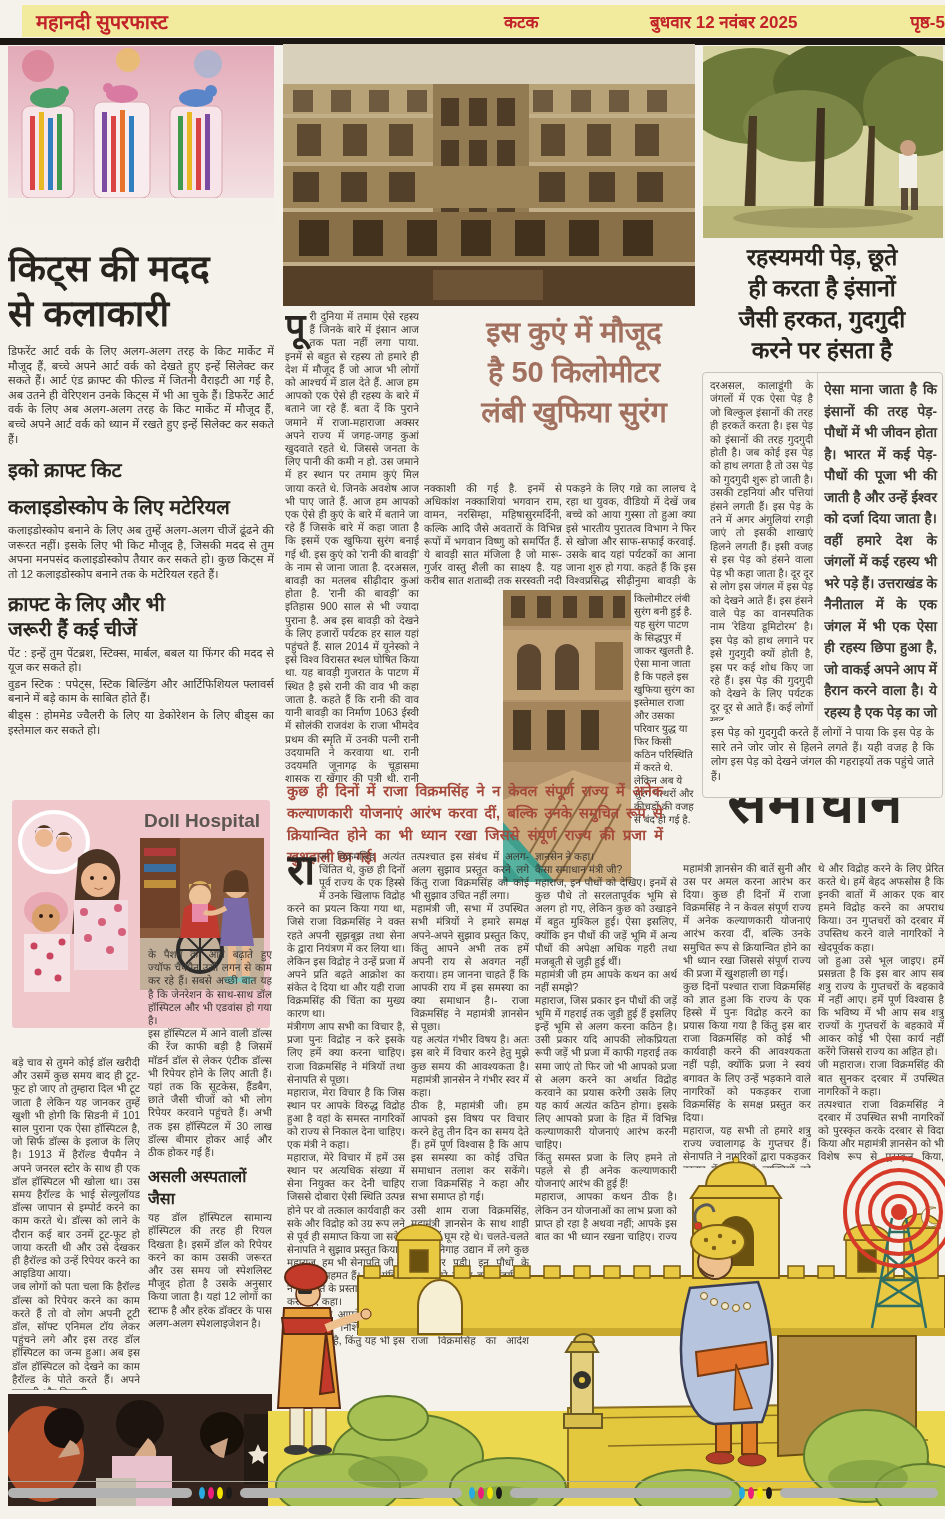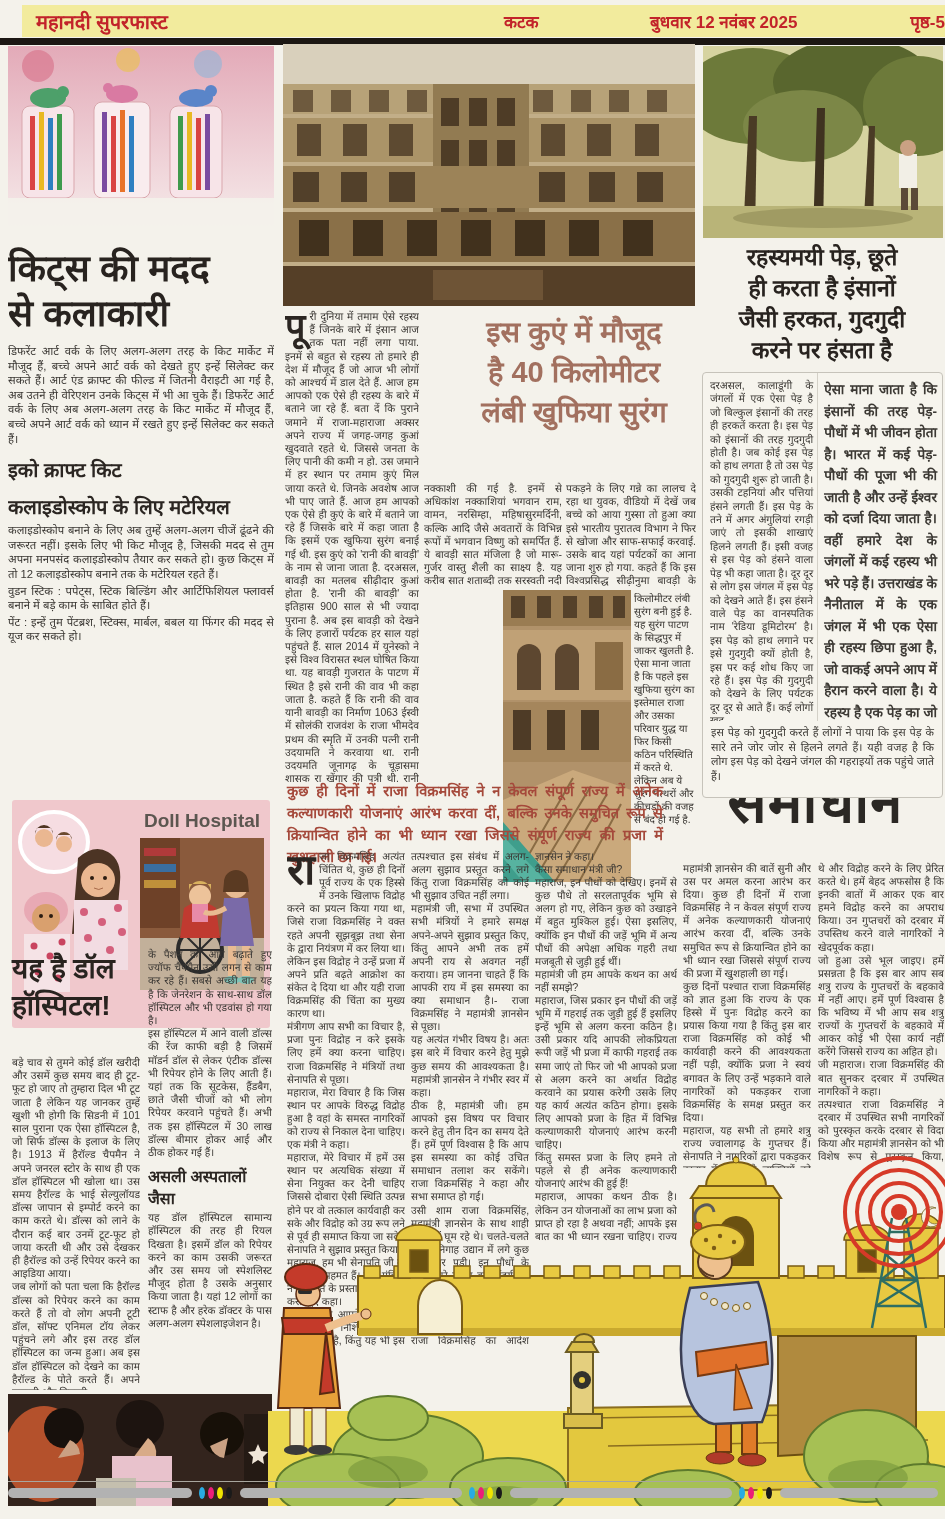"इस कुएं में मौजूद" h1.abs { text: 40 -> 50 }
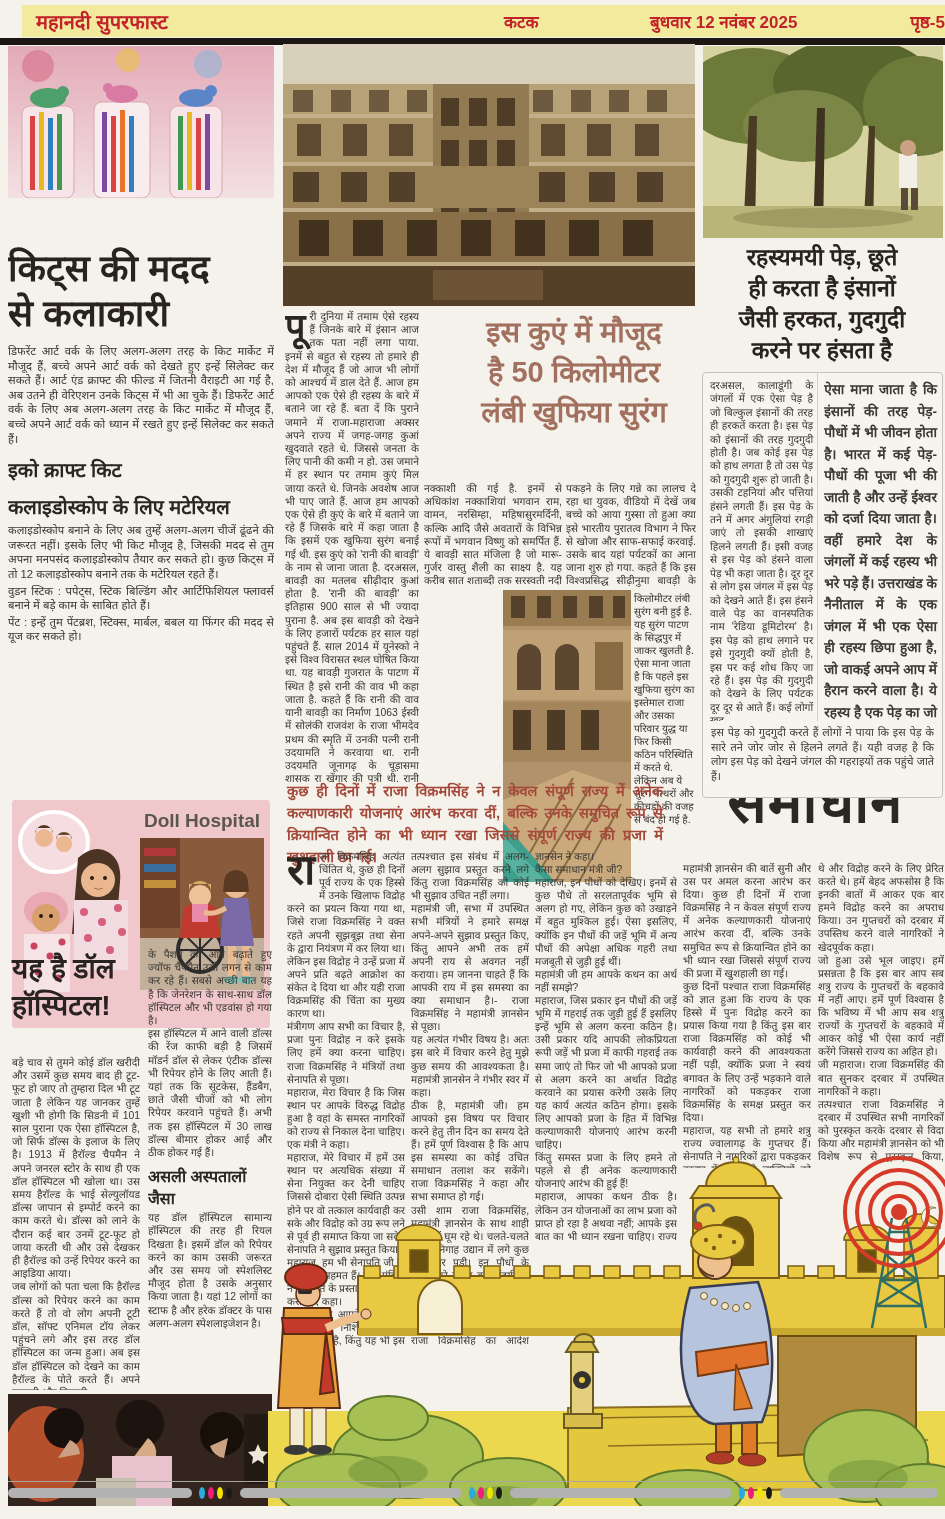"क्राफ्ट के लिए और भी" h2.subhead2 { html: none -> <h2>क्राफ्ट के लिए और भी जरूरी हैं कई चीजें</h2> }
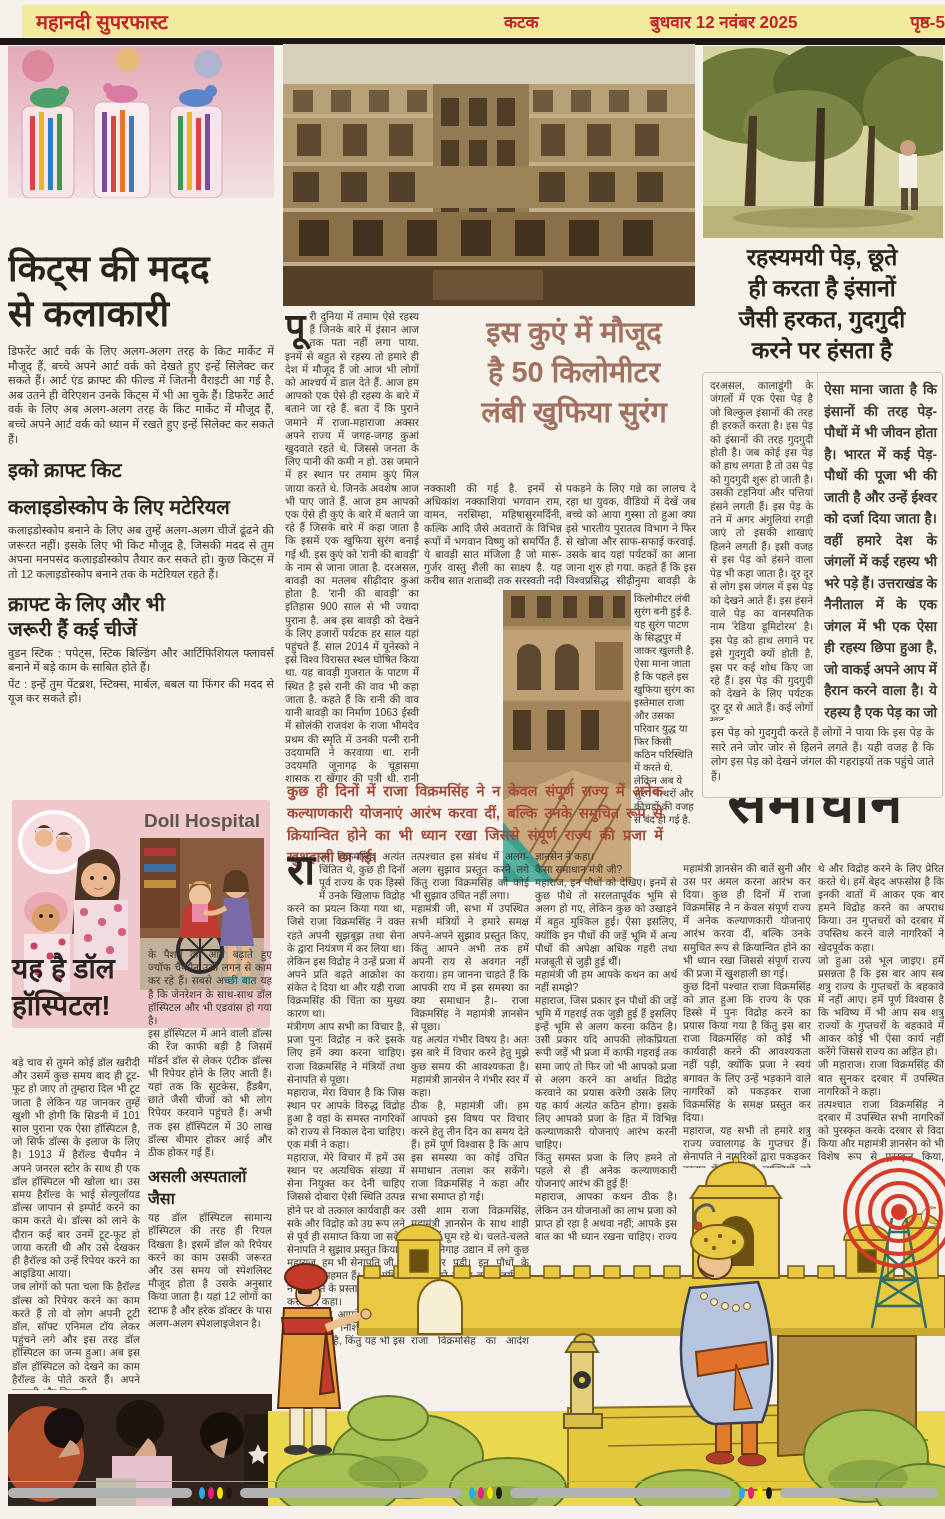"वुडन स्टिक : पपेट्स, स्टिक" p.body-md { order: before "पेंट : इन्हें तुम पेंटब्रश," -> after "पेंट : इन्हें तुम पेंटब्रश," }
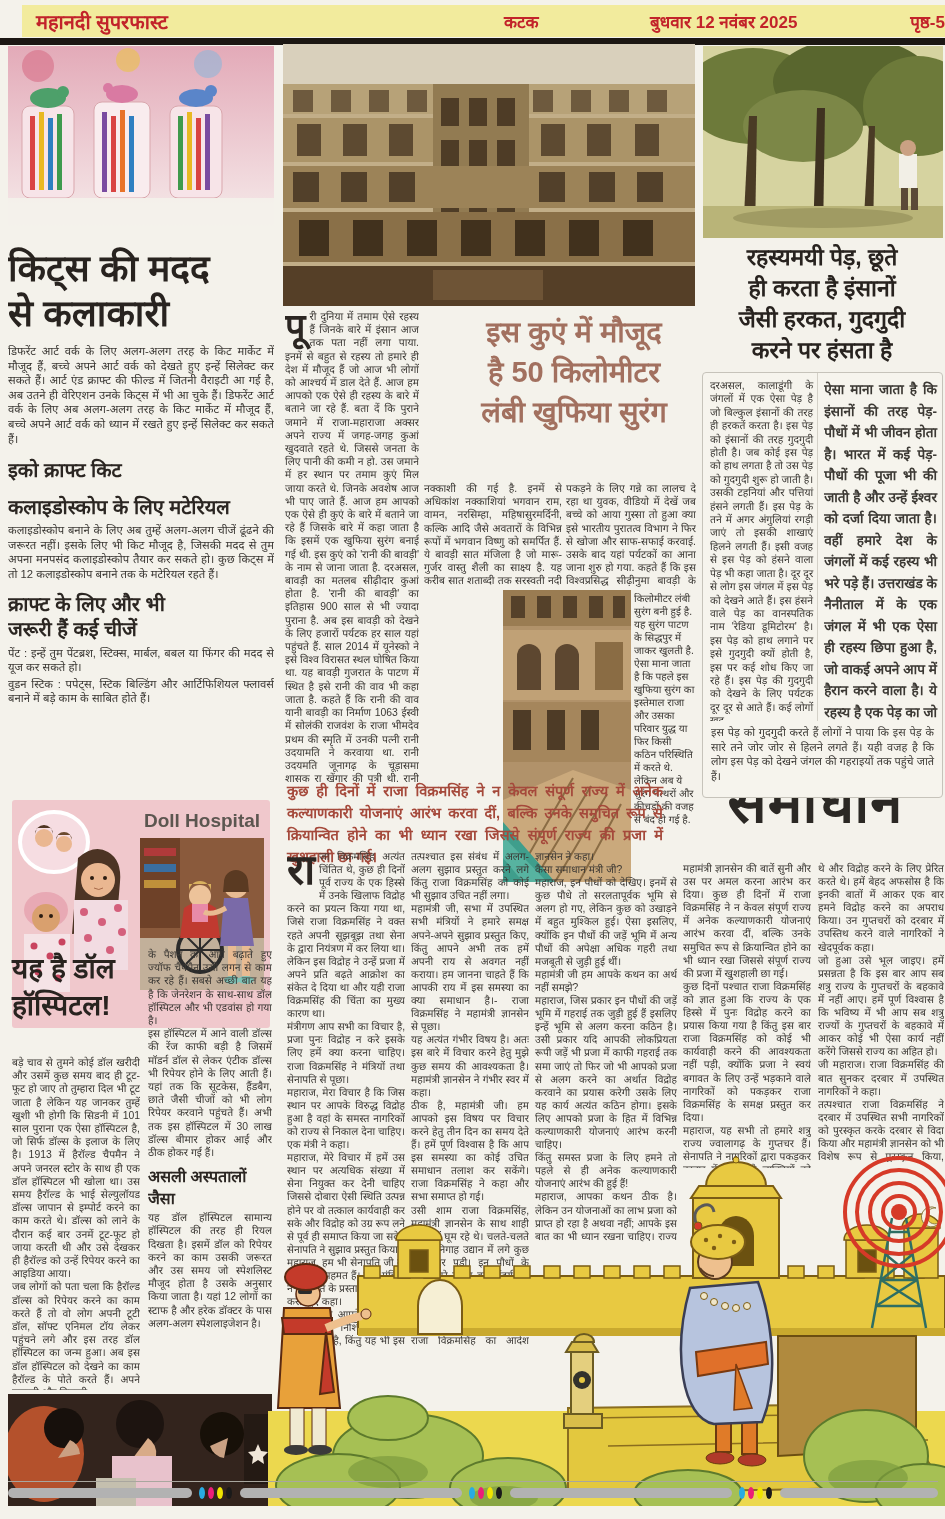"बीड्स : होममेड ज्वैलरी के" p.body-md { html: none -> <p>बीड्स : होममेड ज्वैलरी के लिए या डेकोरेशन के लिए बीड्स का इस्तेमाल कर सकते हो।</p> }
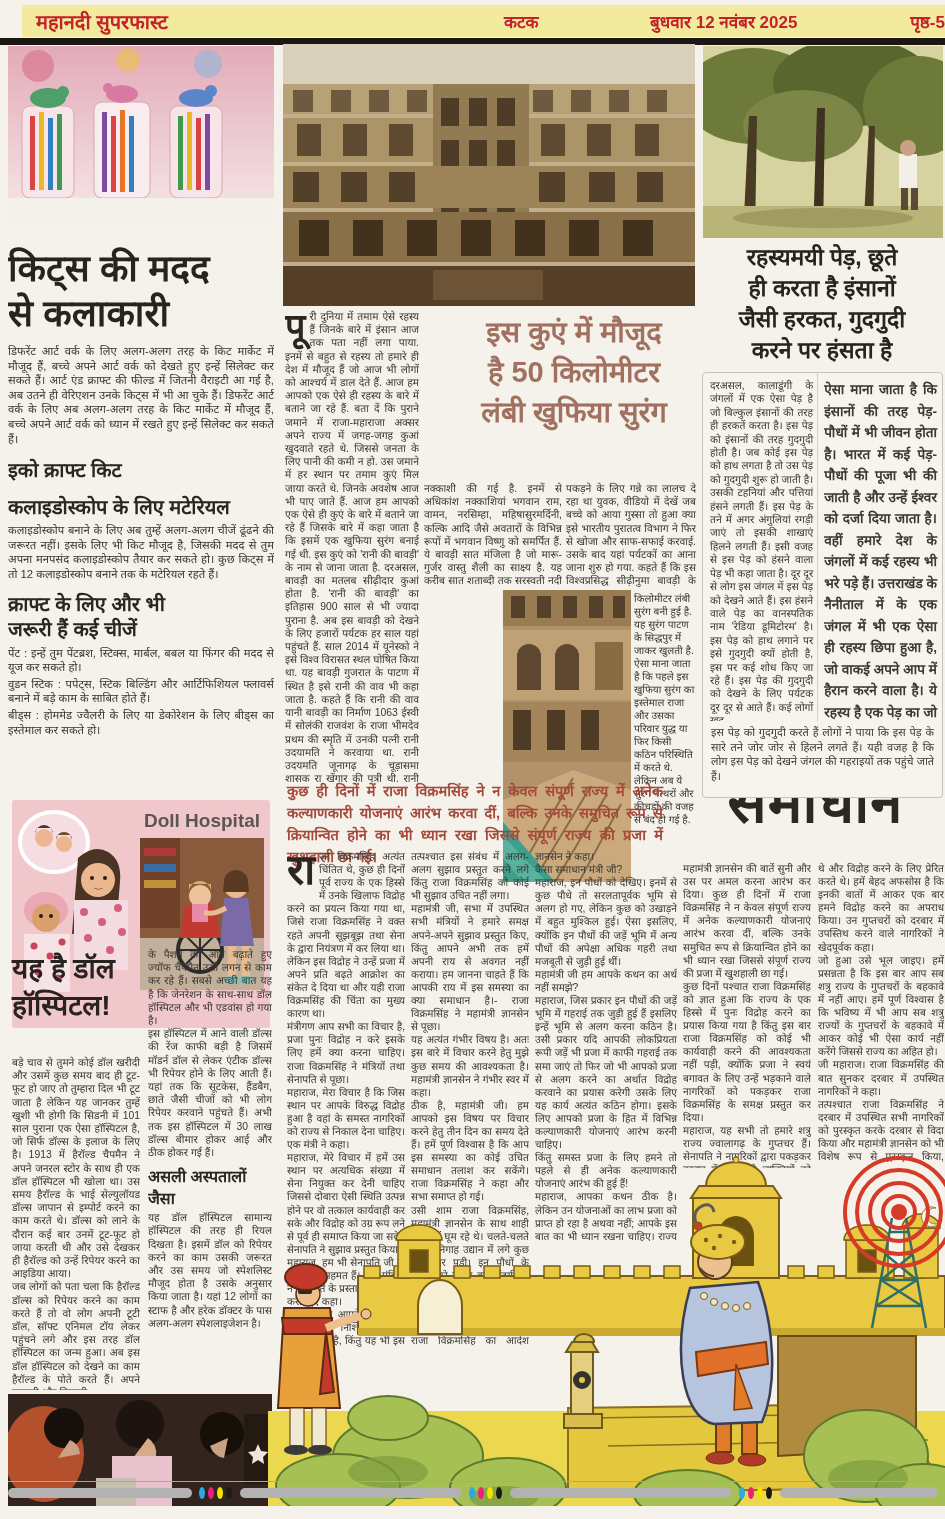"यह है डॉल" h1.abs { html: <h1>यह है डॉल हॉस्पिटल!</h1> -> none }
